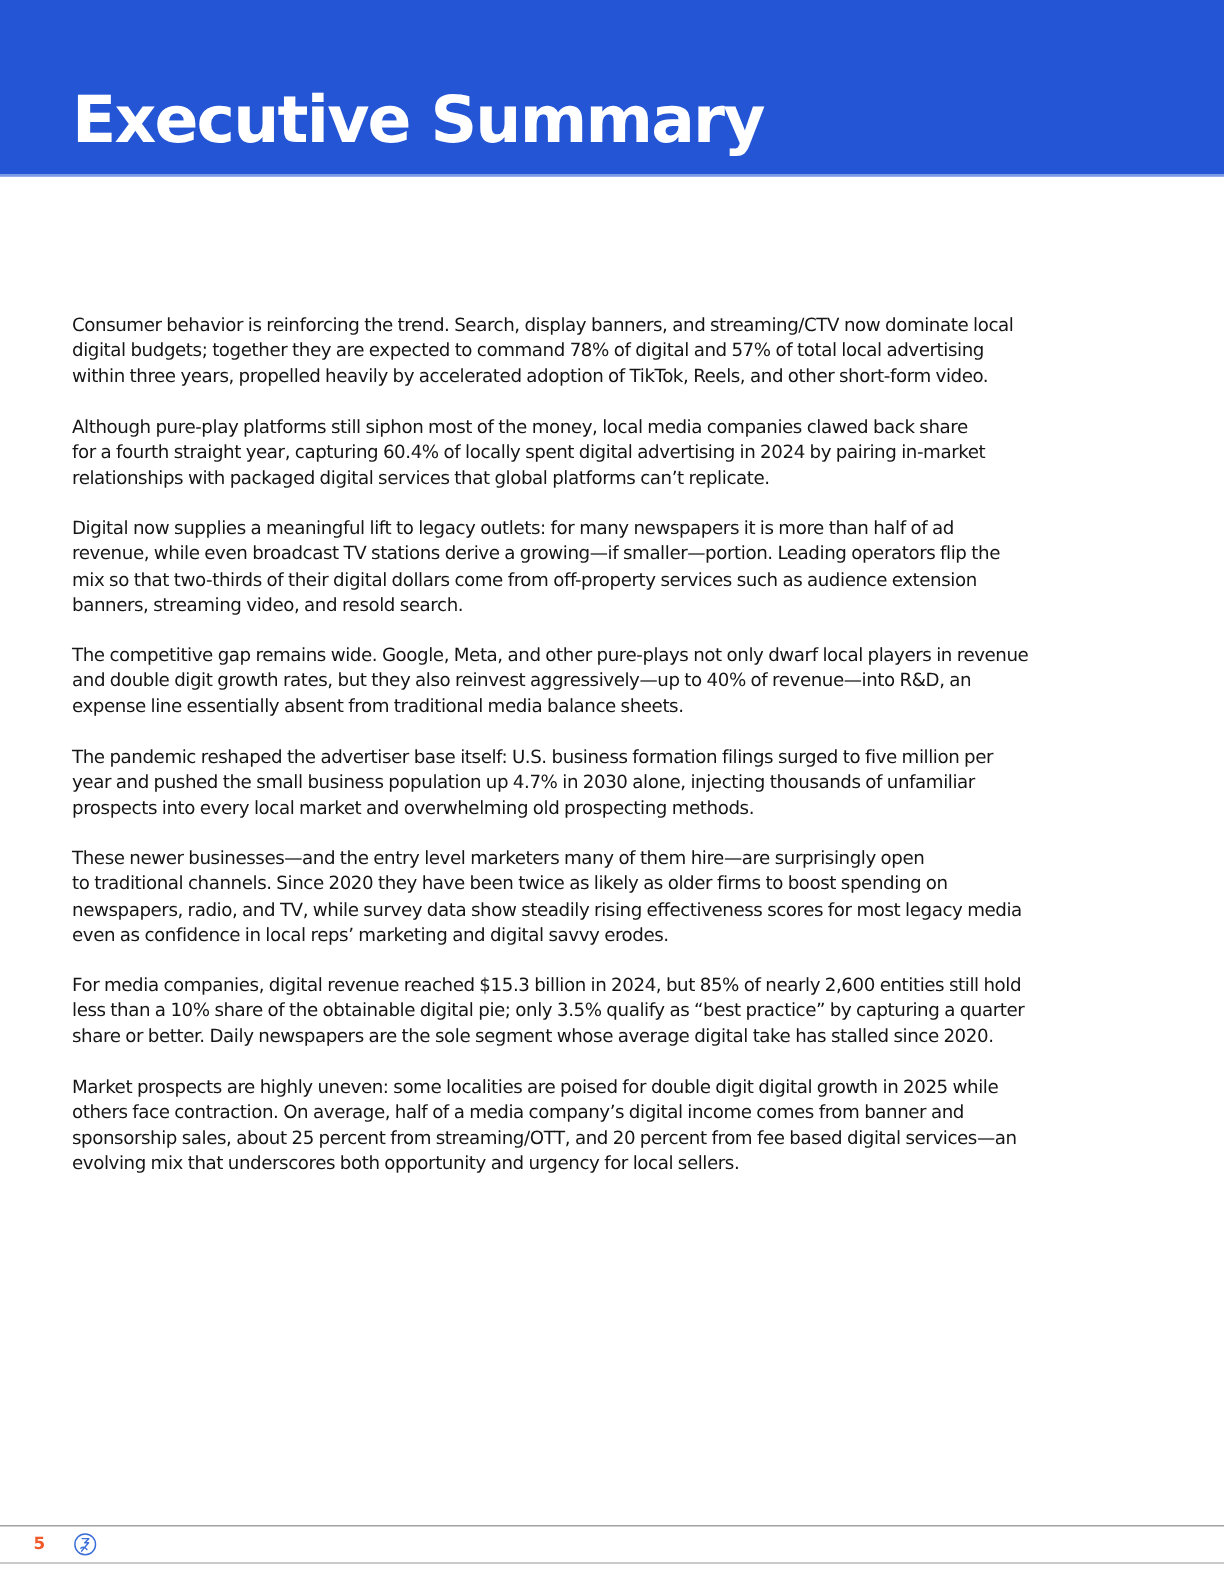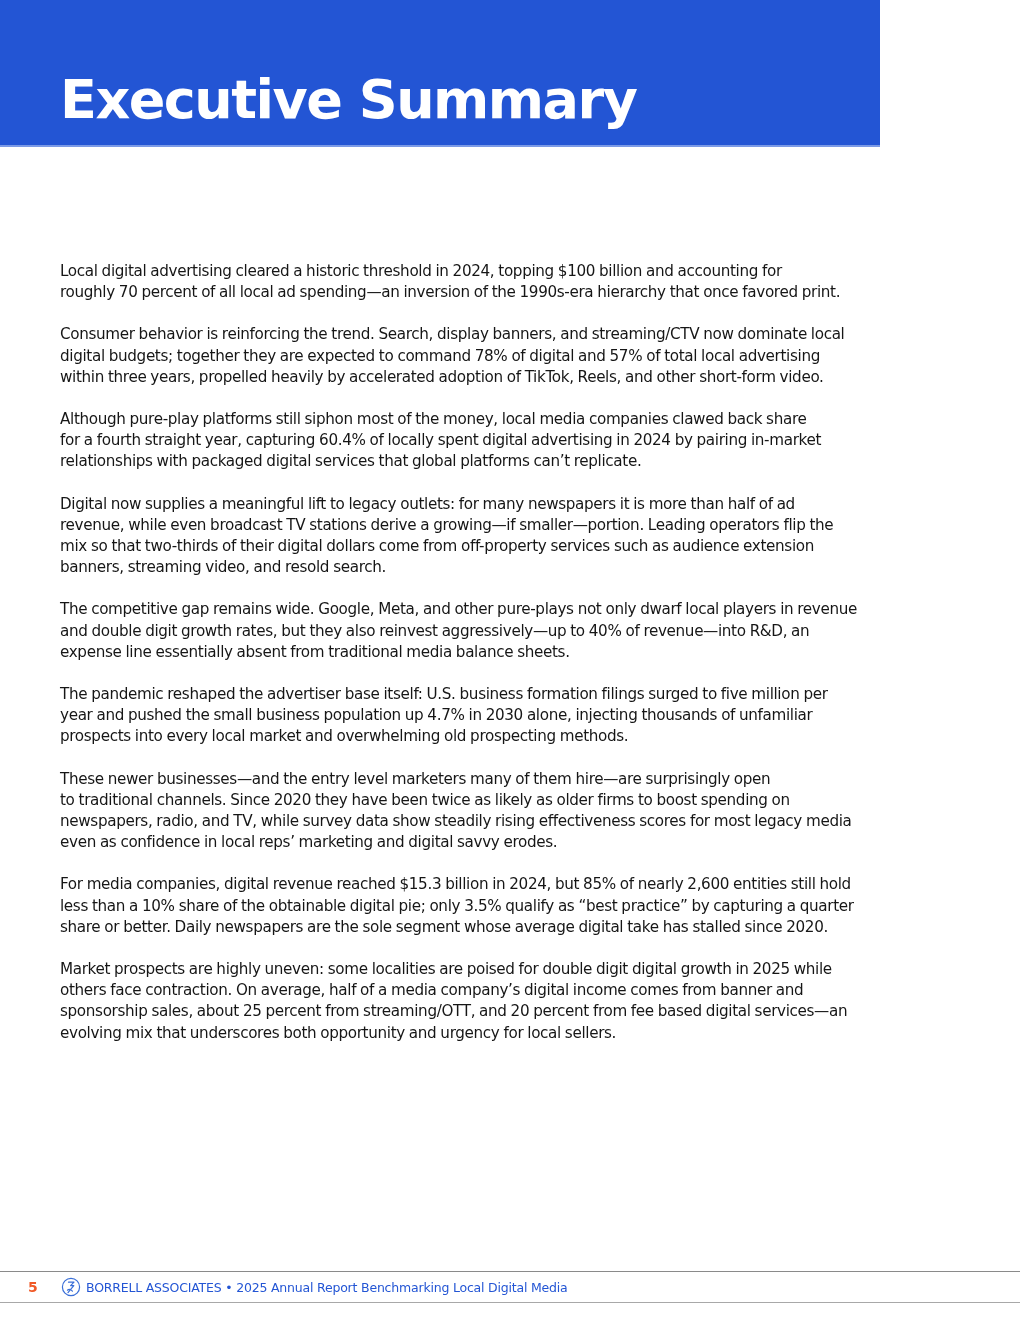"Executive Summary" .header-band { width: 880px -> 1020px }
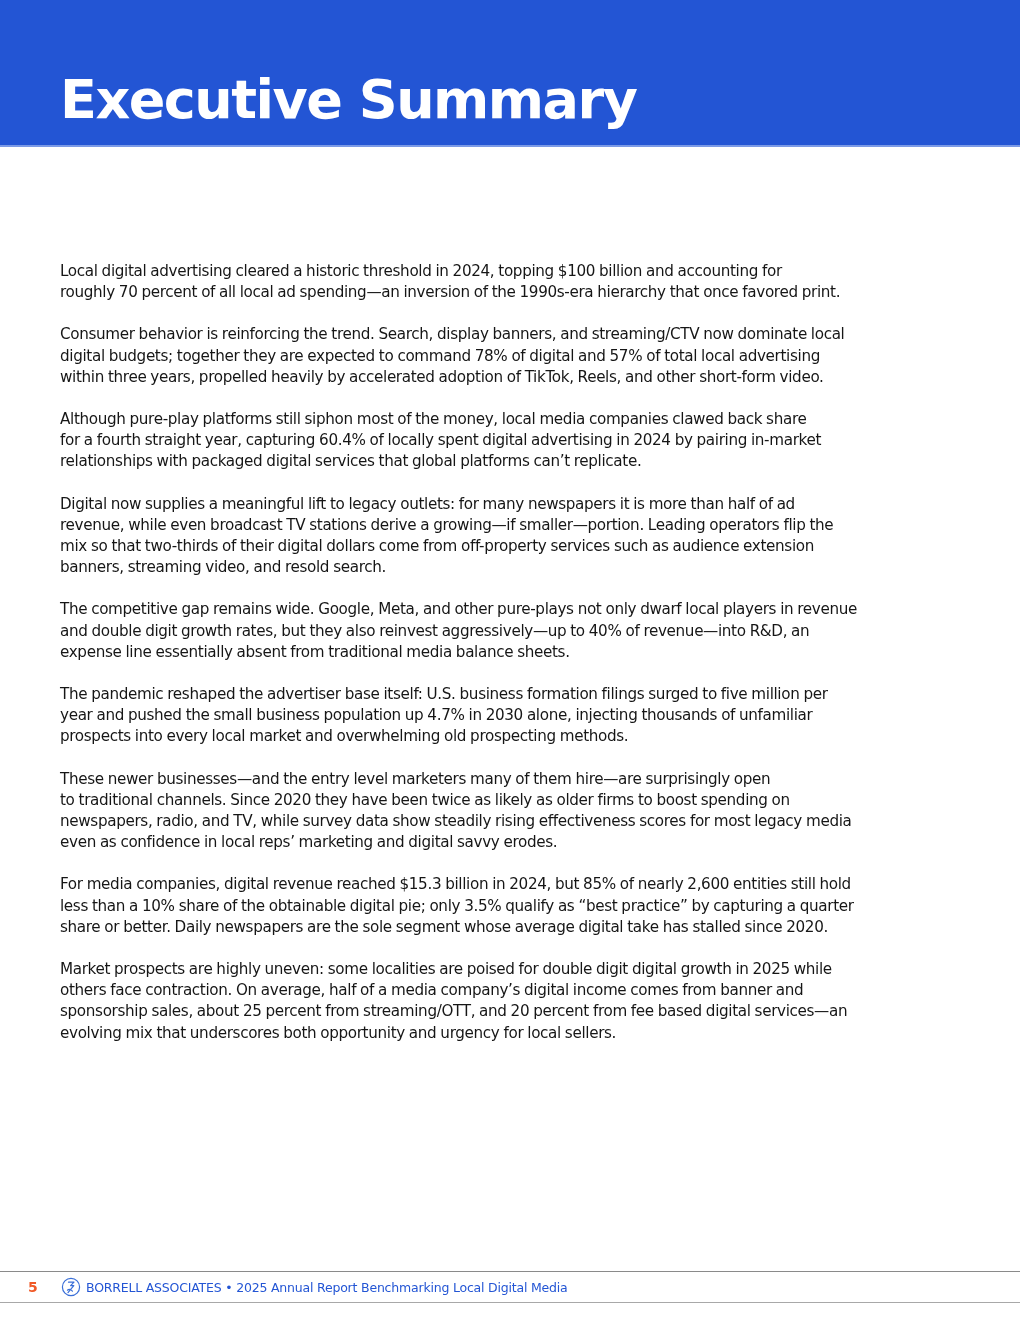"Local digital advertising cleared a" p.para { html: <p>Local digital advertising cleared a historic threshold in 2024, topping $100 billion and accounting for roughly 70 percent of all local ad spending—an inversion of the 1990s-era hierarchy that once favored print.</p> -> none }
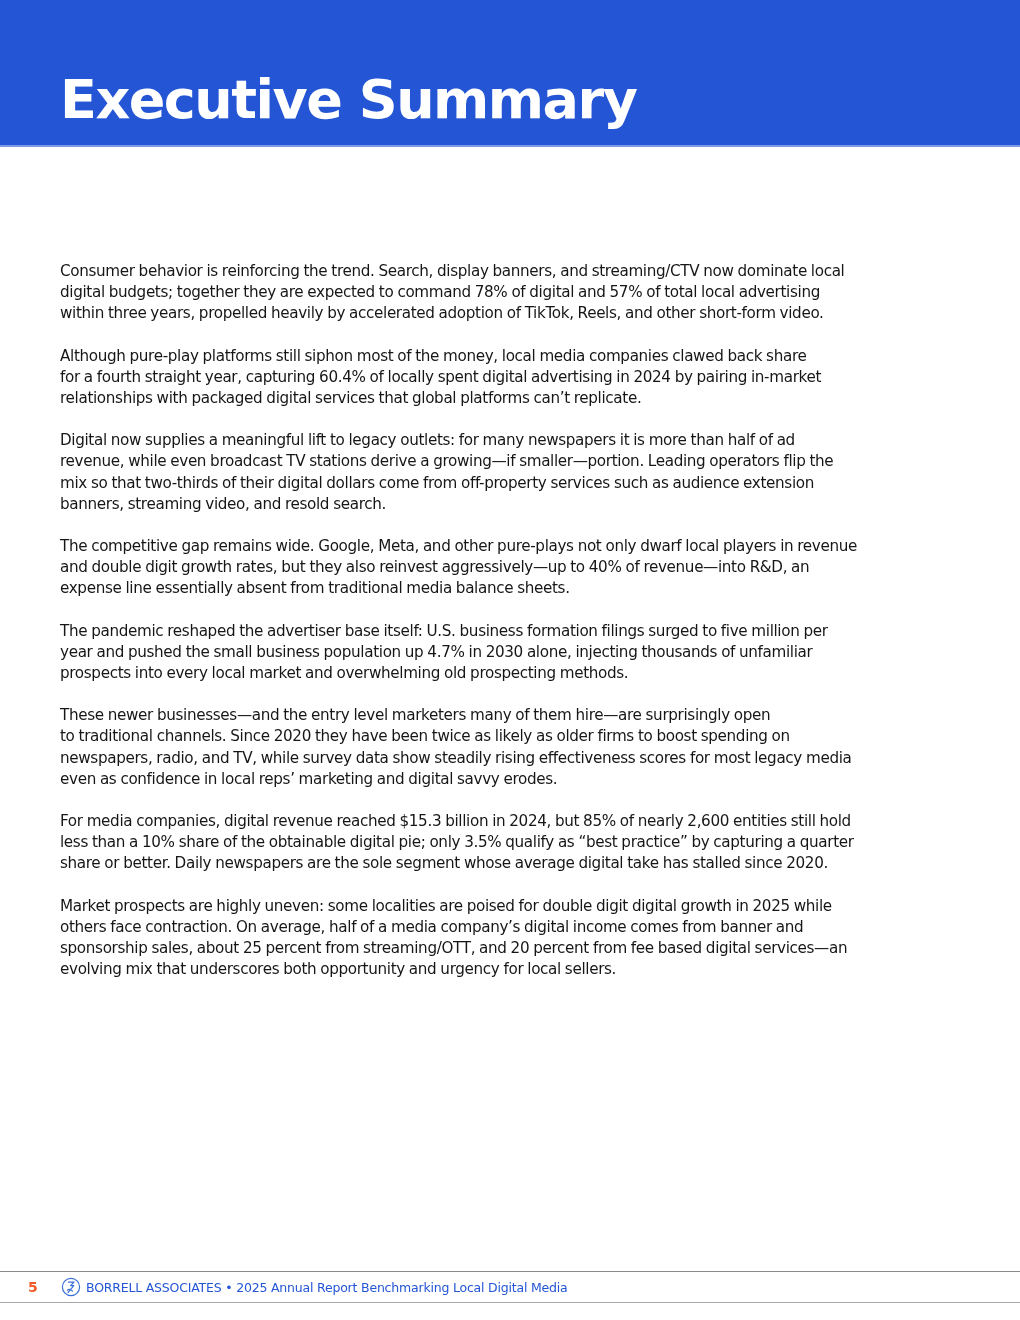"BORRELL ASSOCIATES • 2025 Annual" span.footer-text { html: <span>BORRELL ASSOCIATES • 2025 Annual Report Benchmarking Local Digital Media</span> -> none }
